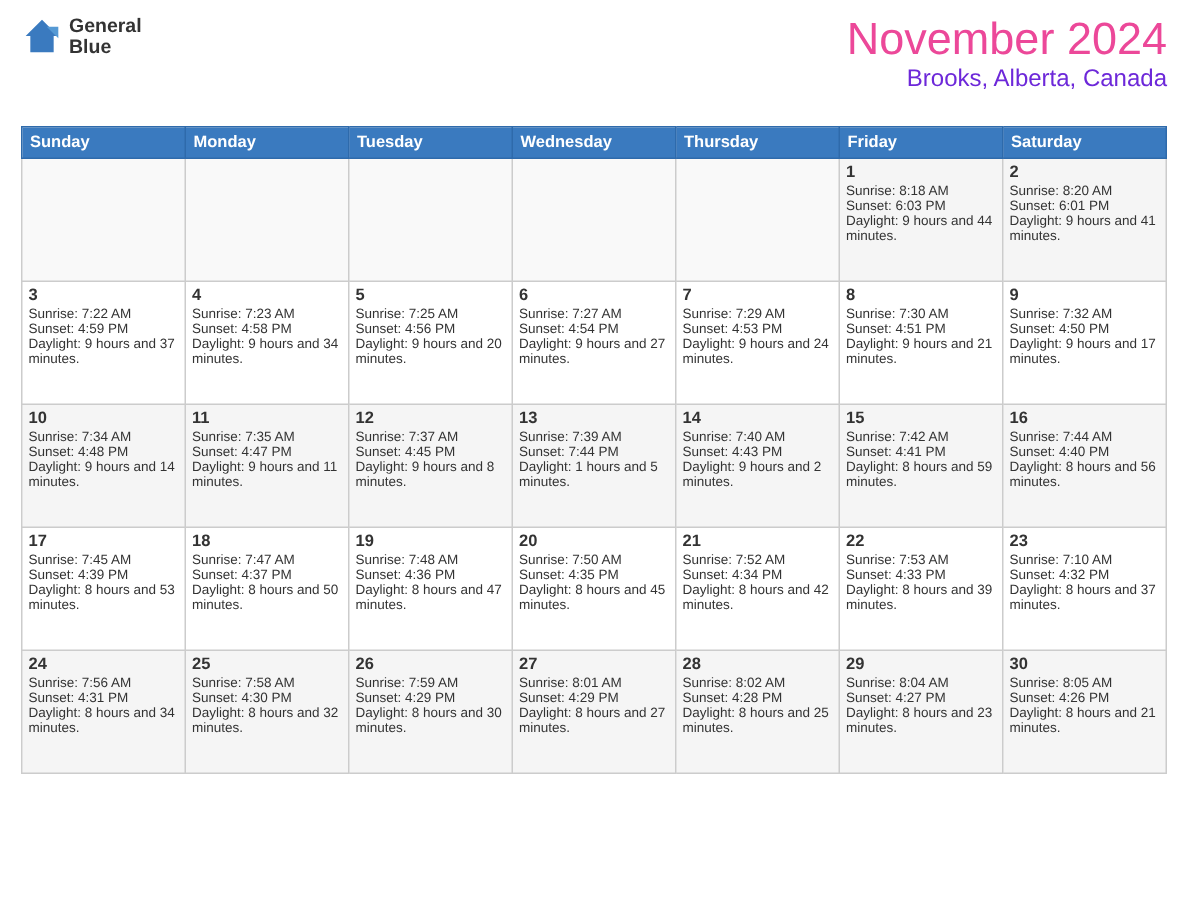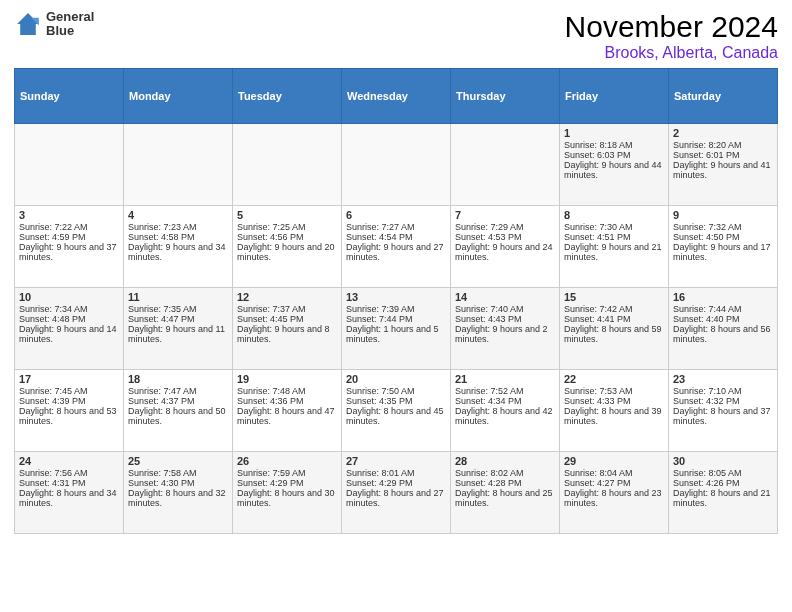"General" .header-row { margin-bottom: 6px -> 22px }
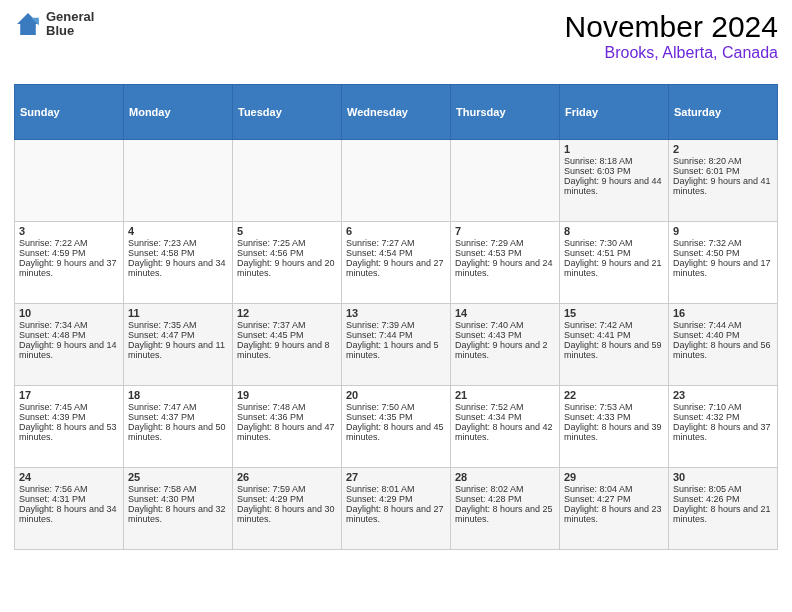"November 2024" .month-title { color: #000000 -> #ec4899 }
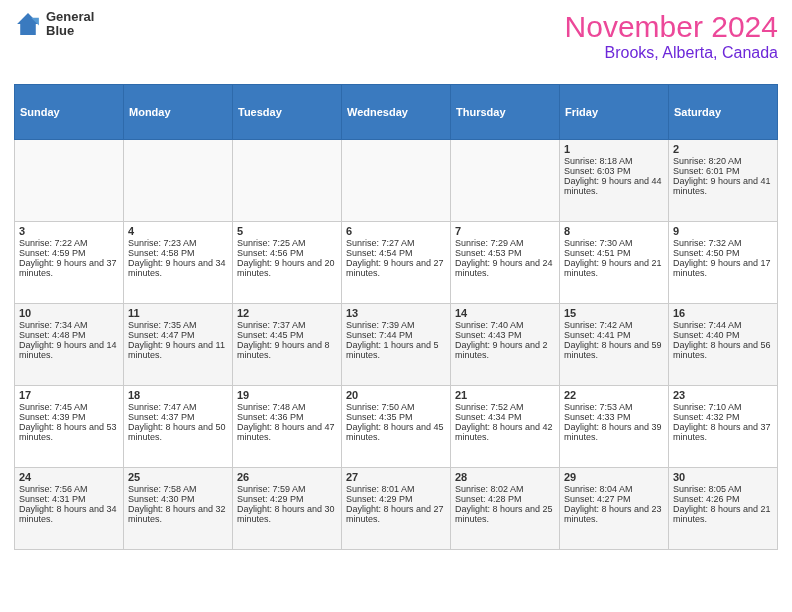"Sunday" thead th { padding: 21px 5px -> 4px 5px }
